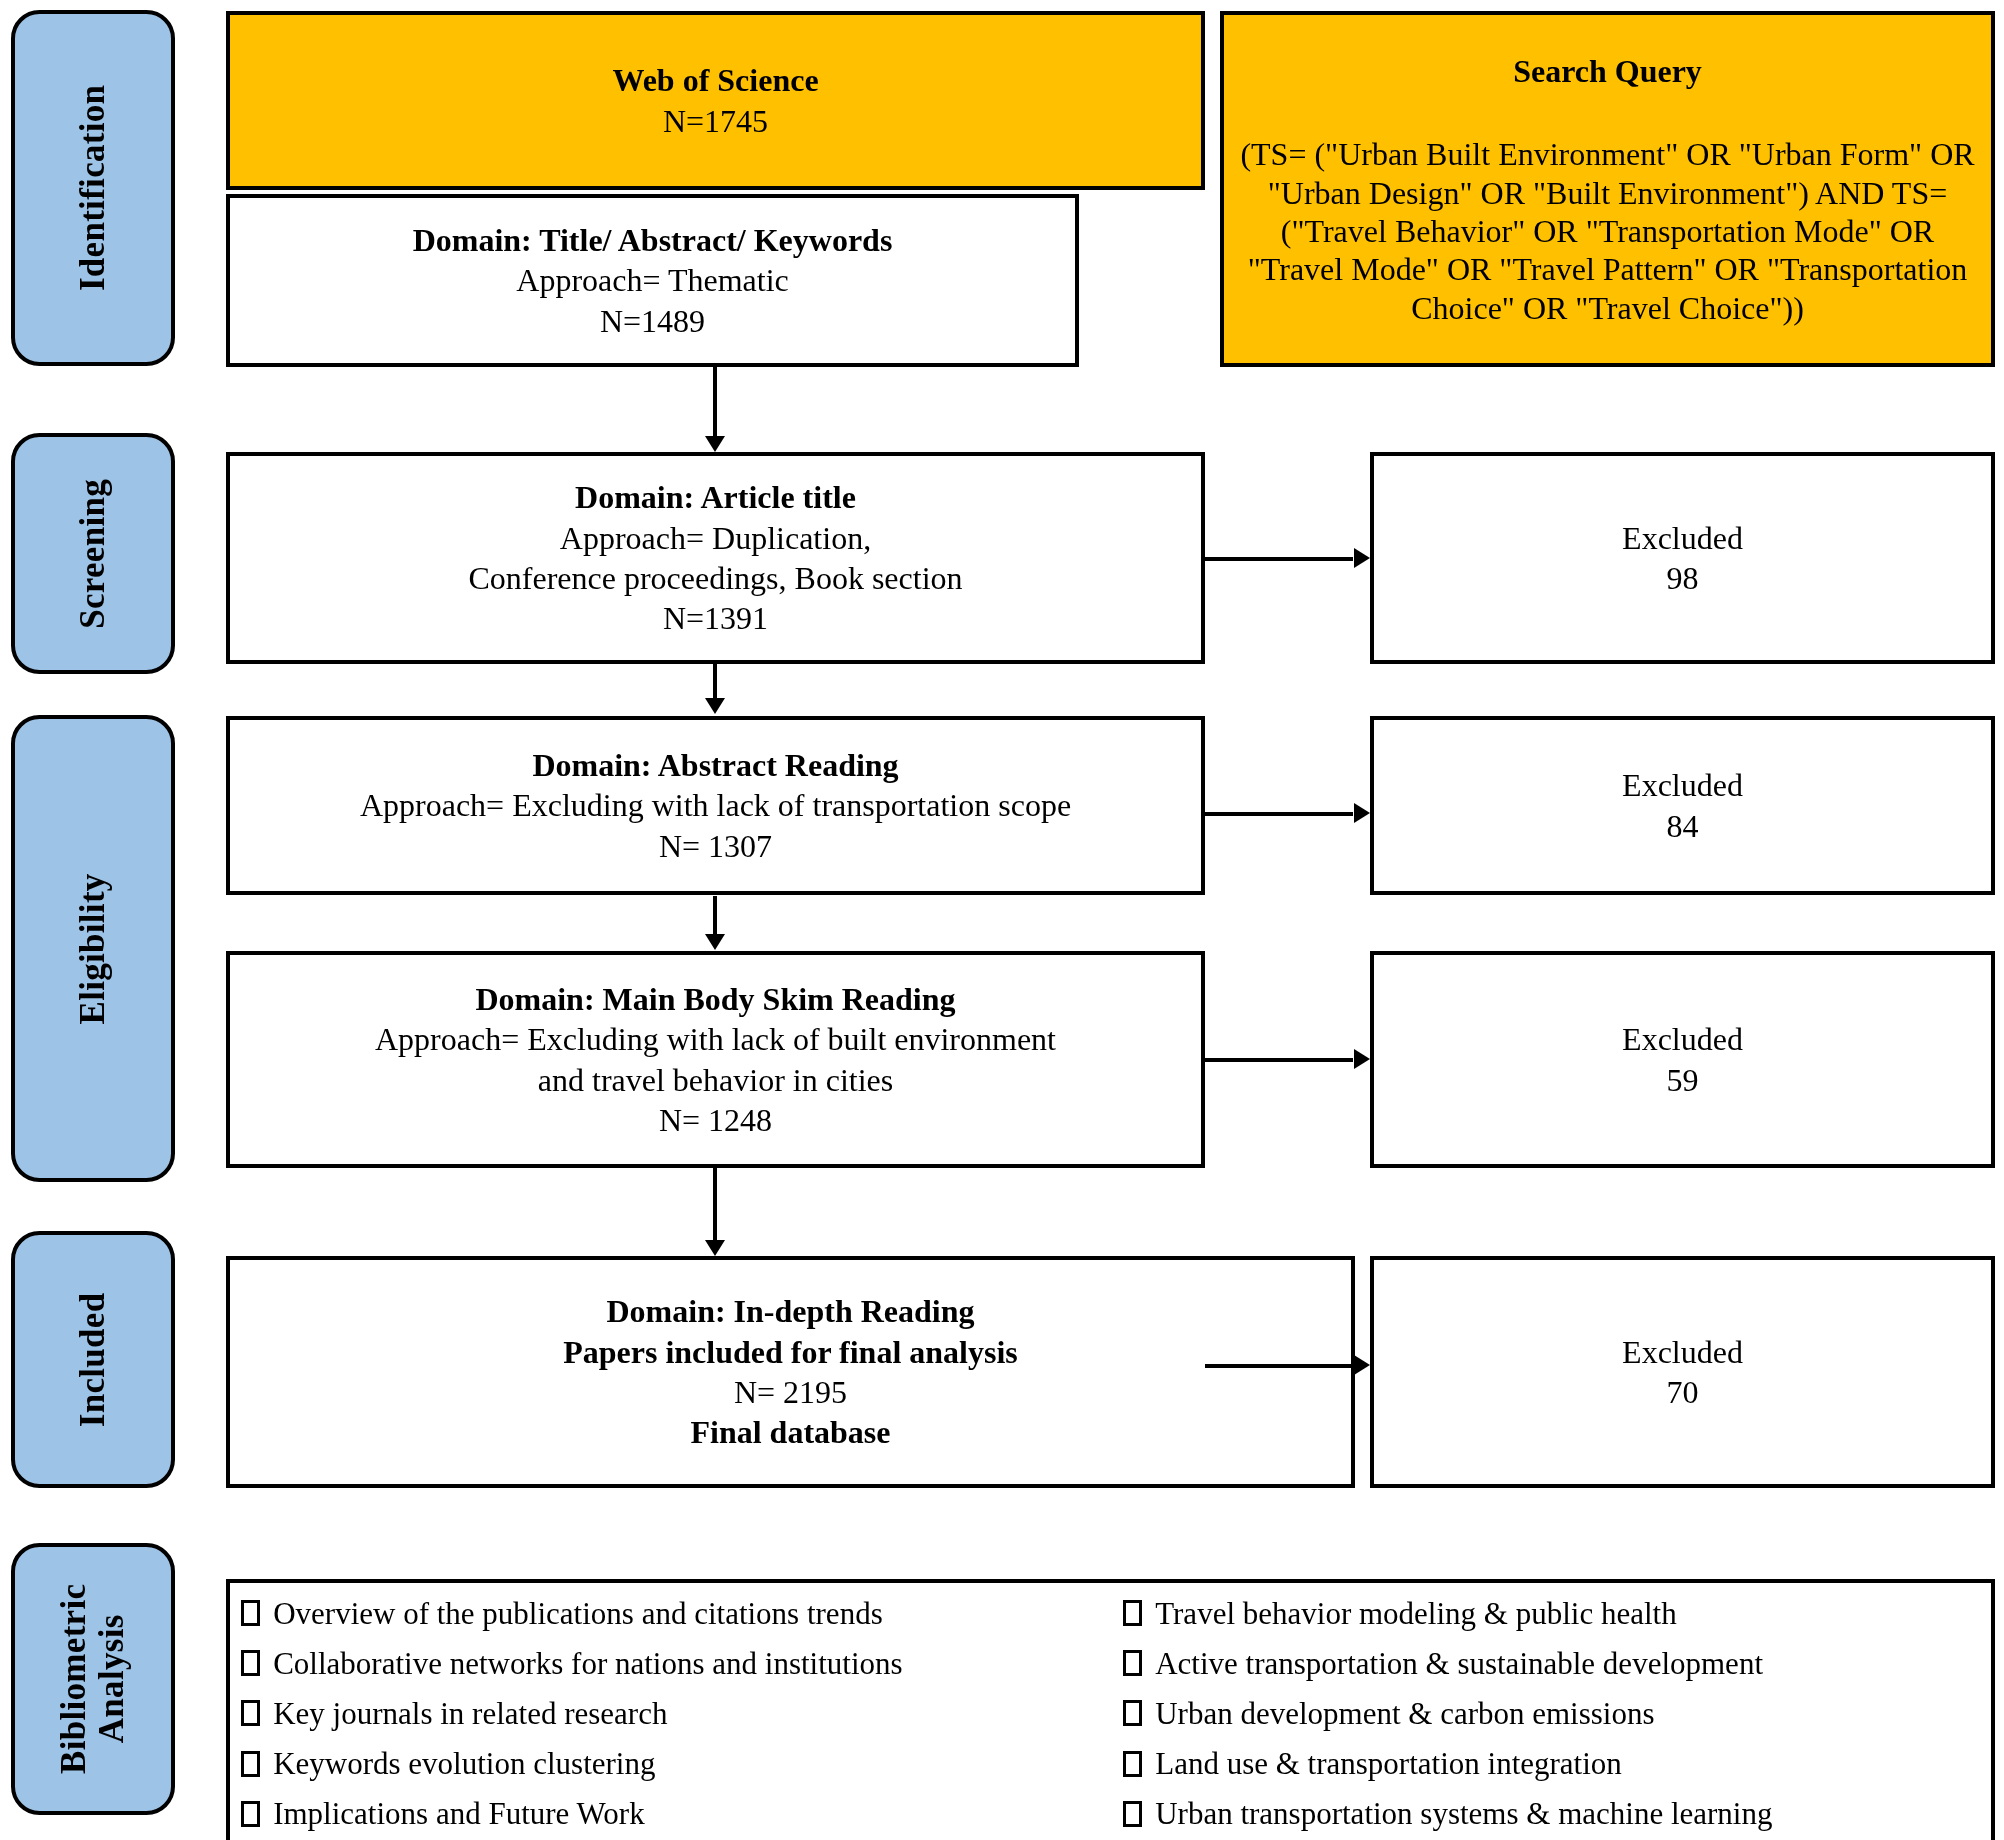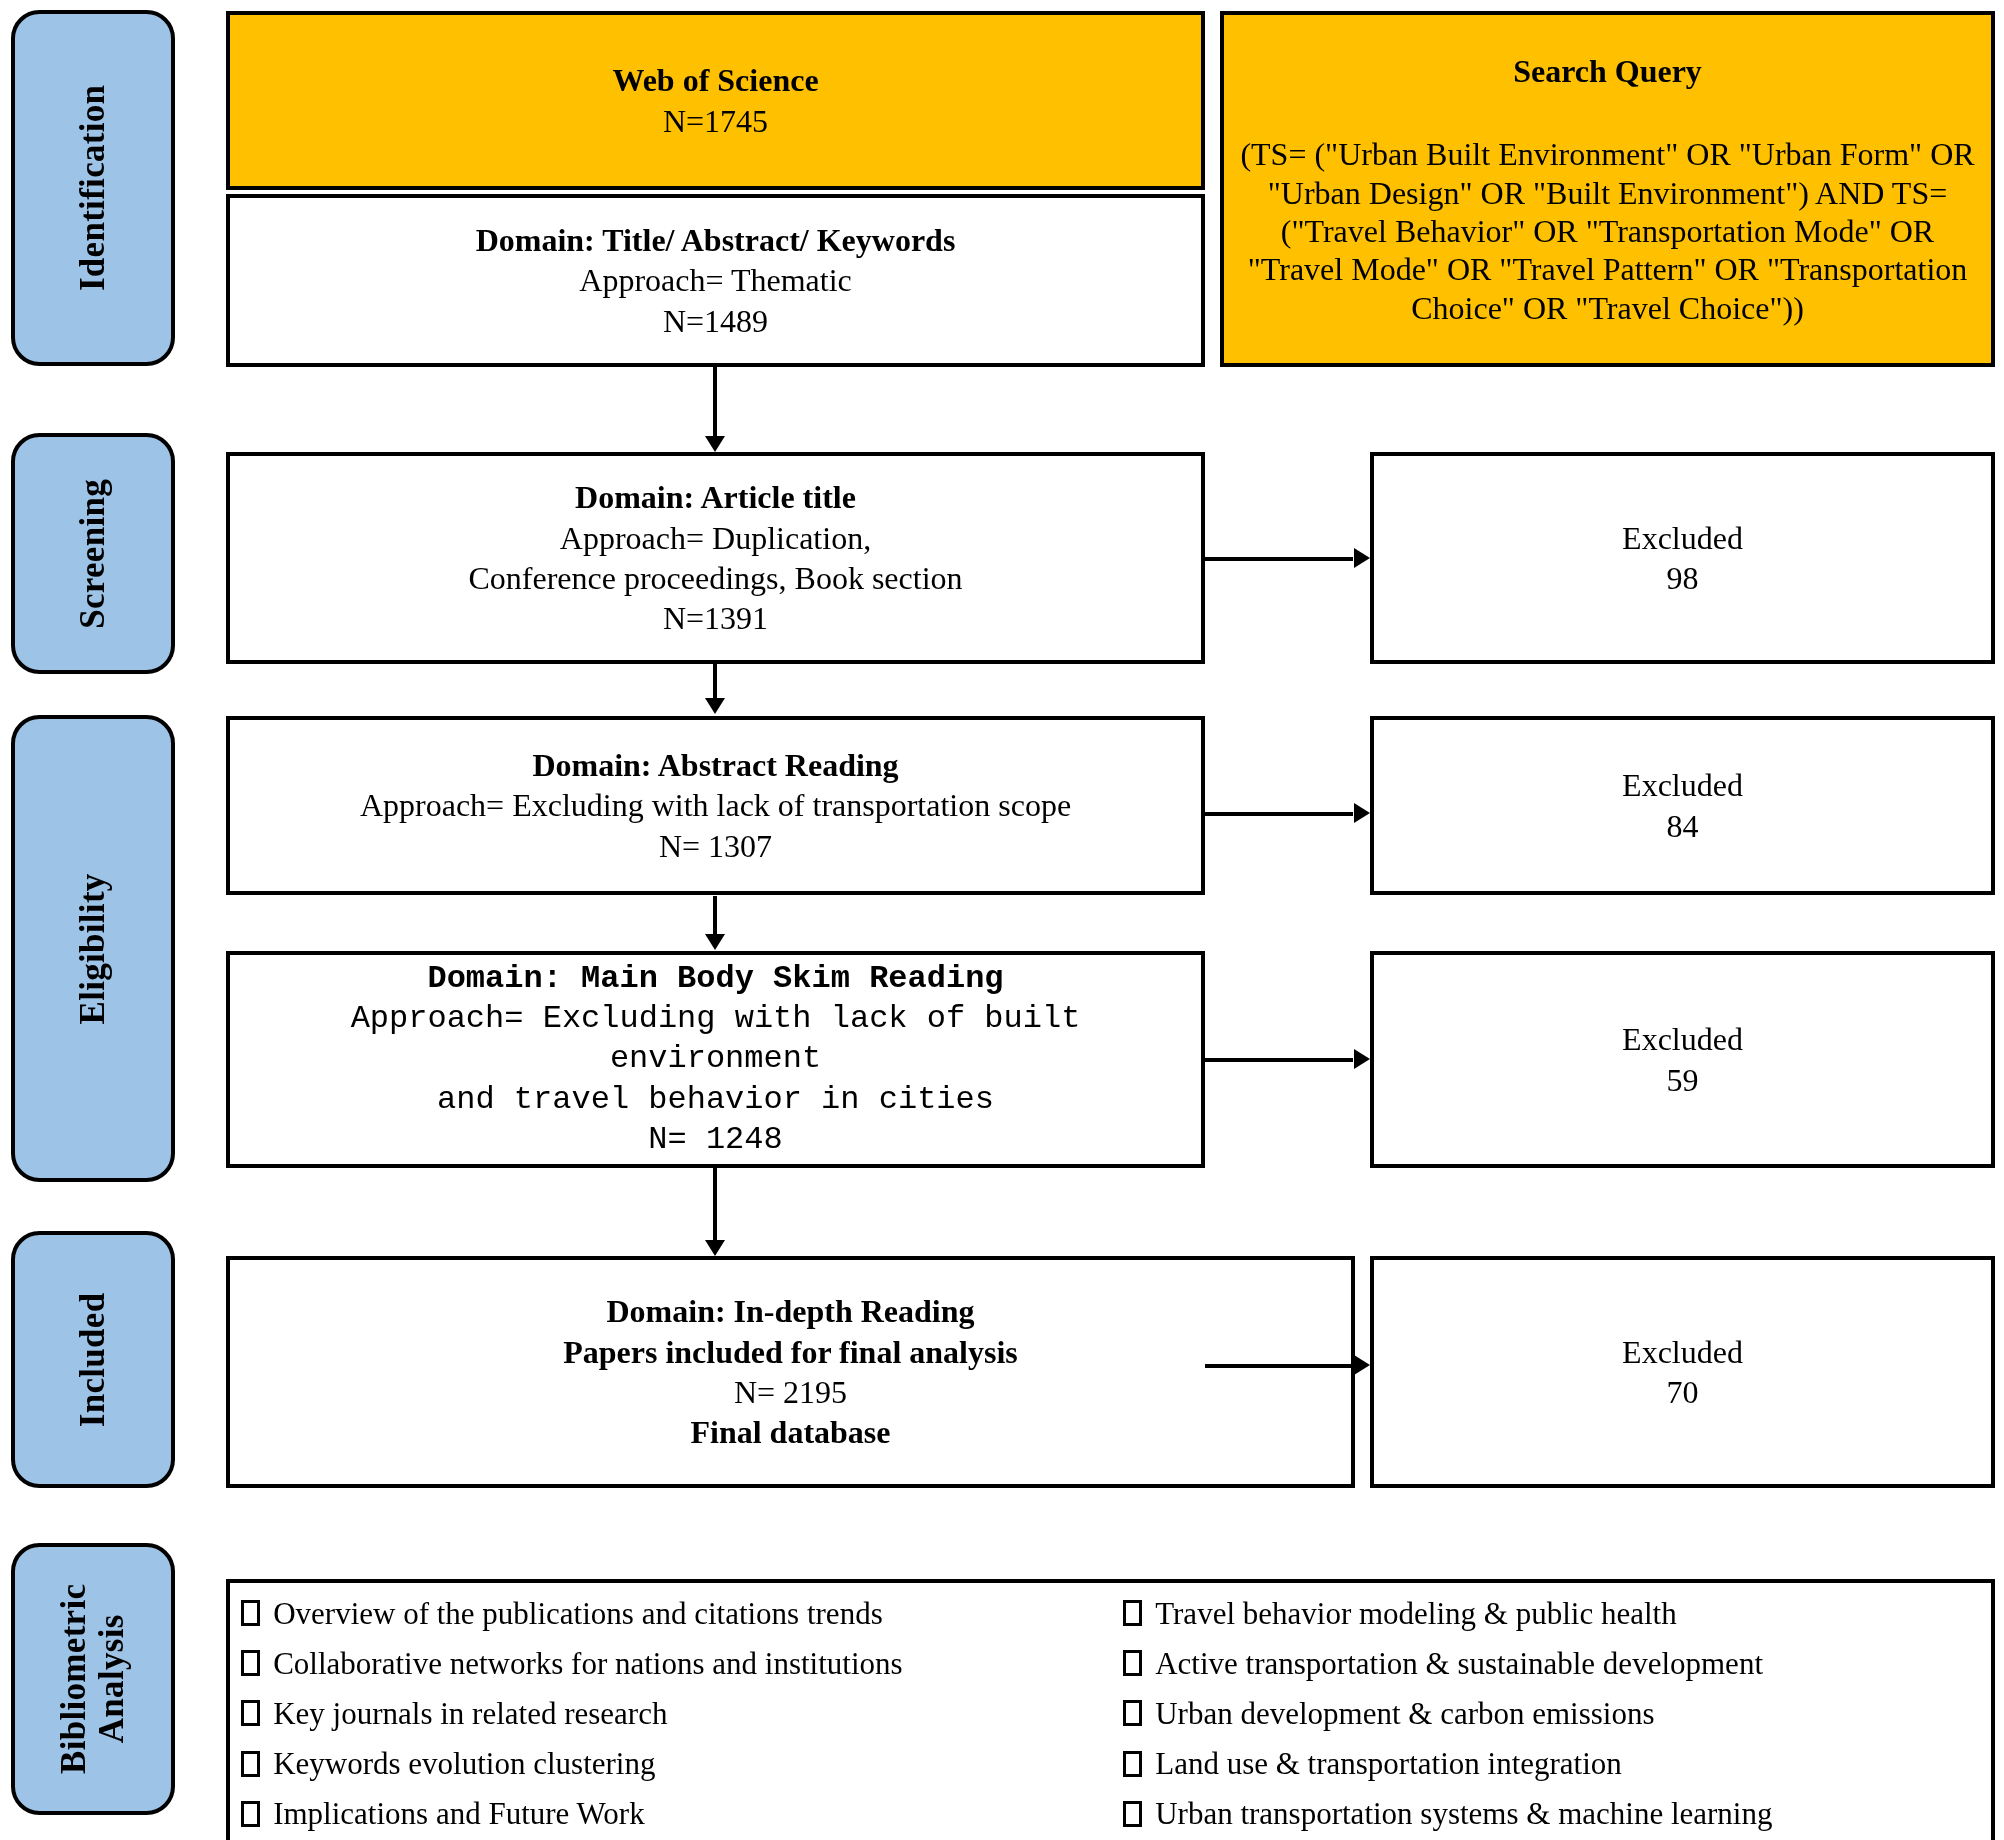"Domain: Title/ Abstract/ Keywords" div.fbox { width: 979px -> 853px }
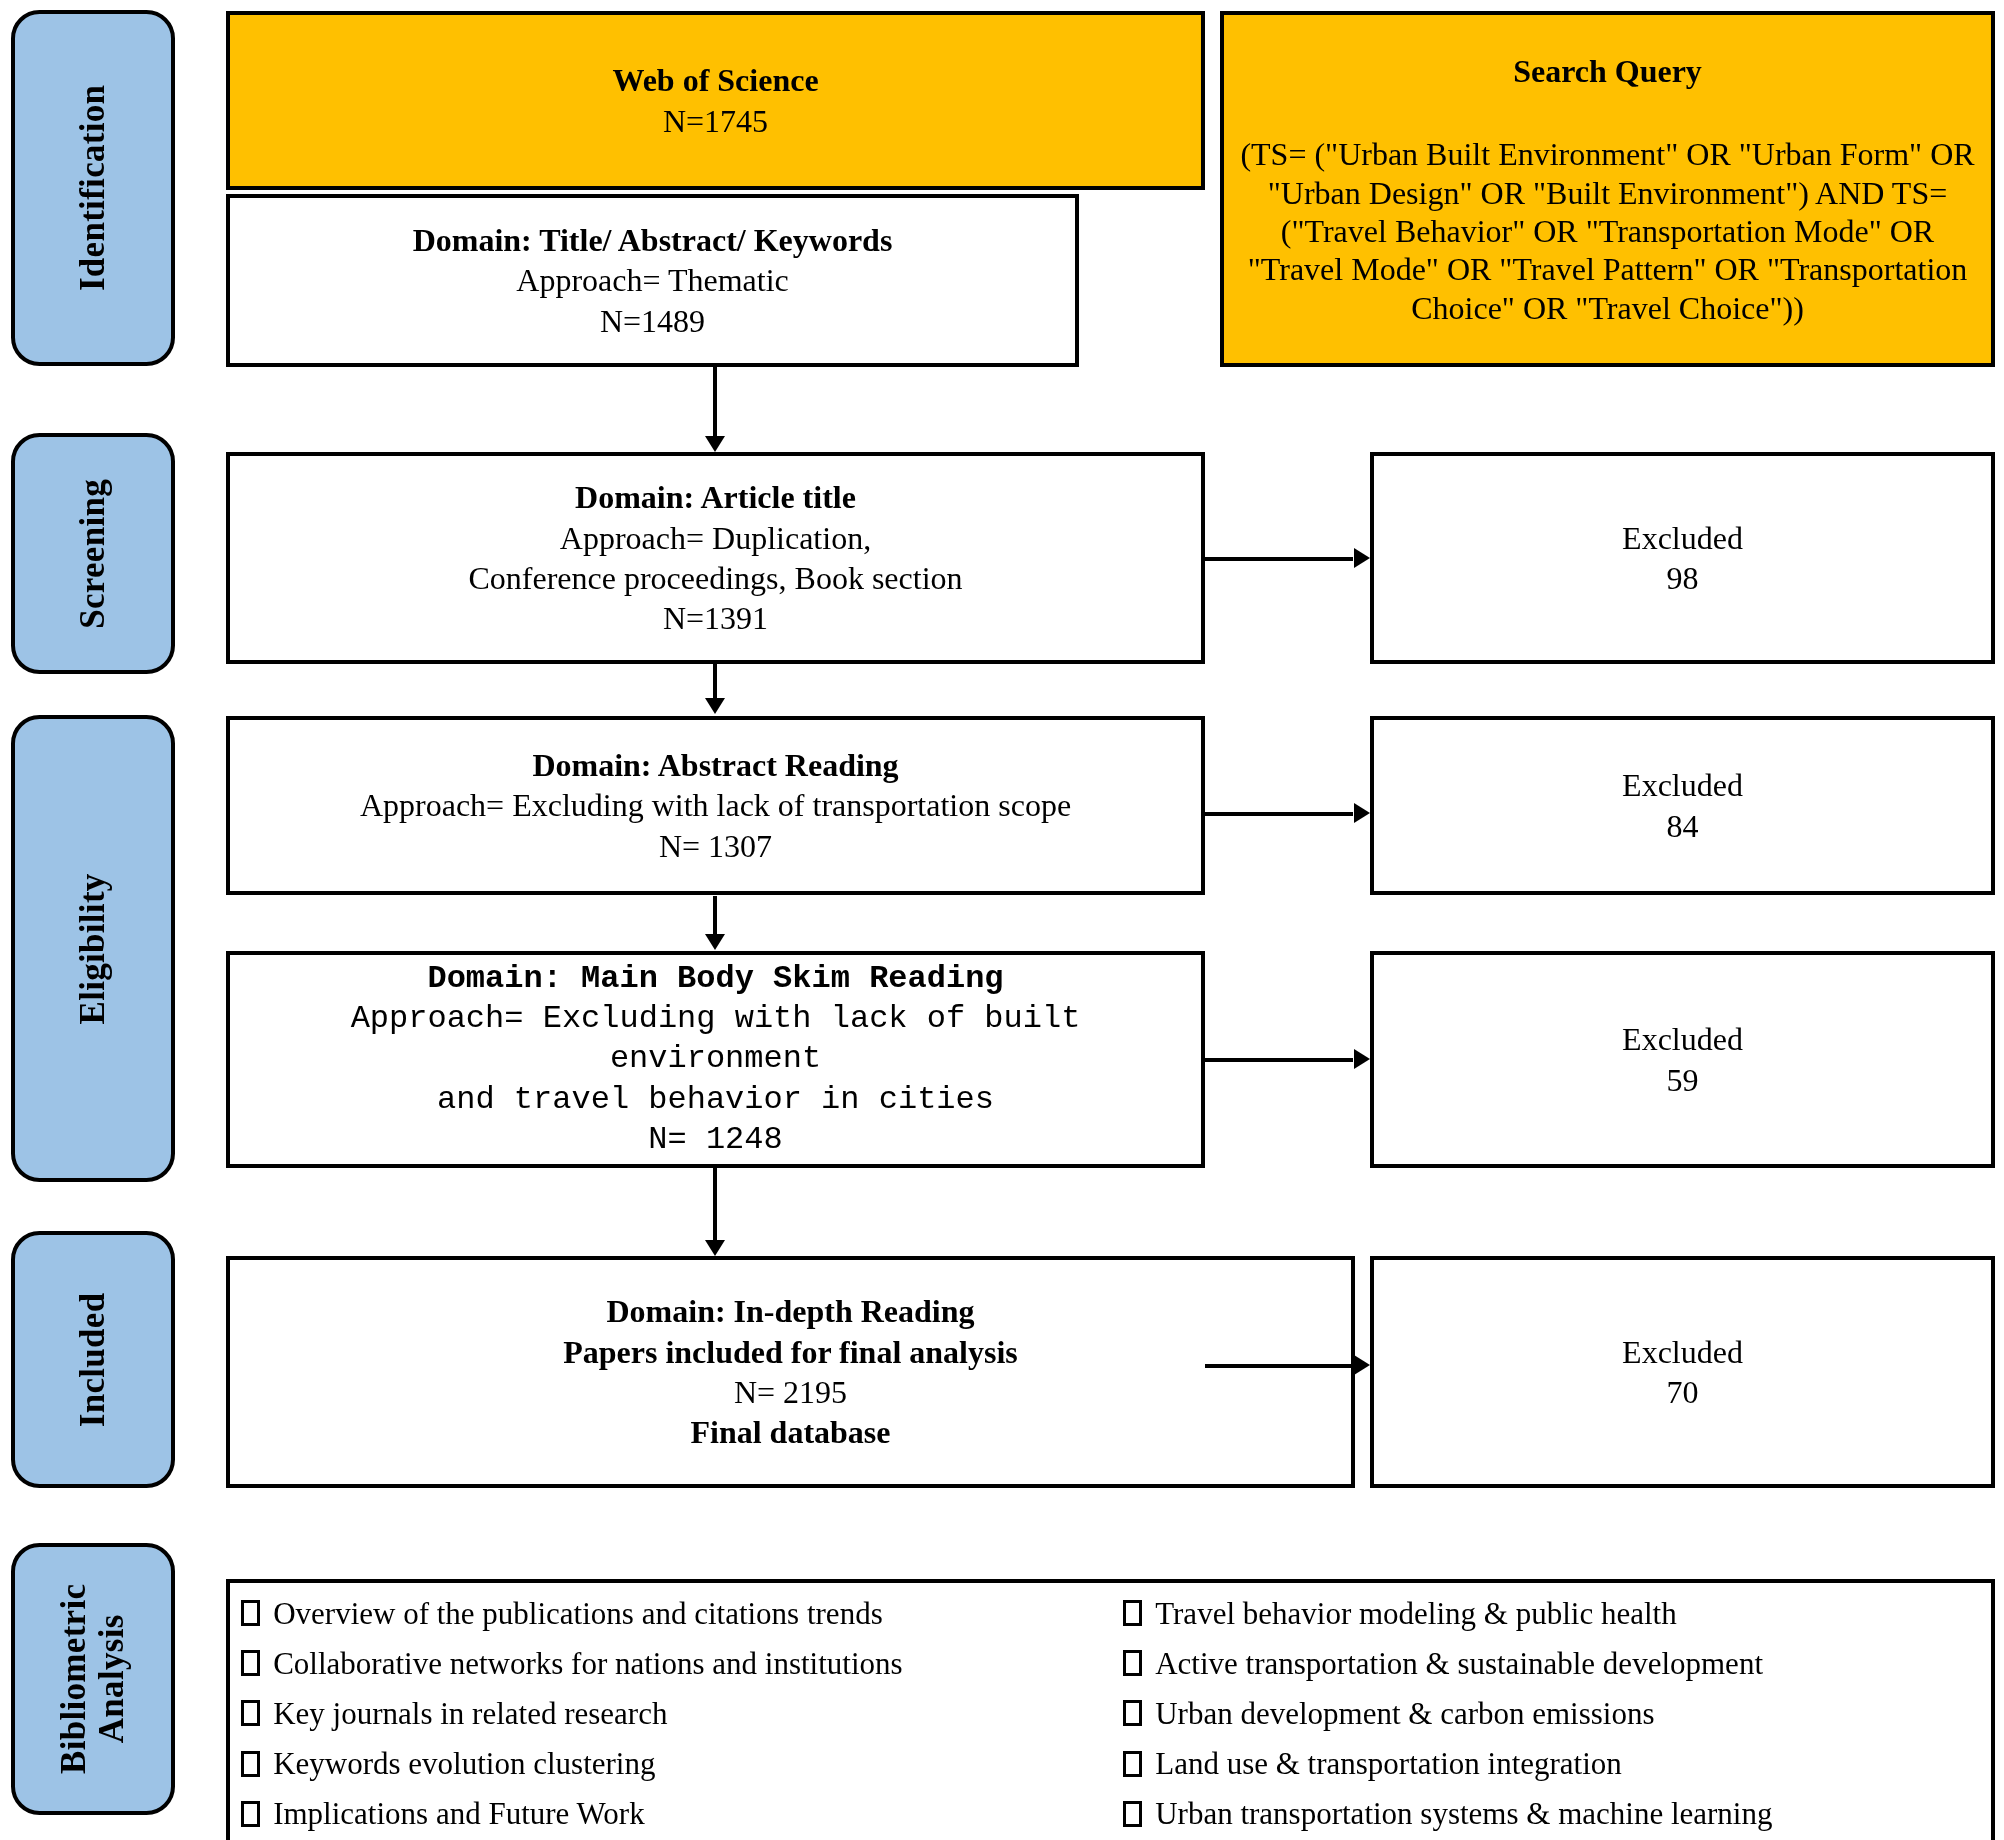"Domain: Main Body Skim Reading" div.fbox { font-family: Liberation Mono, monospace -> none }
